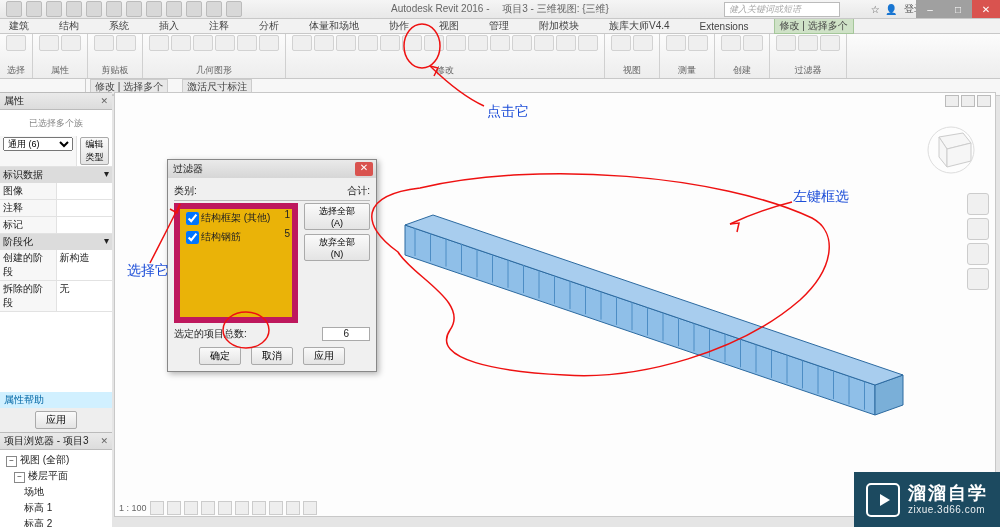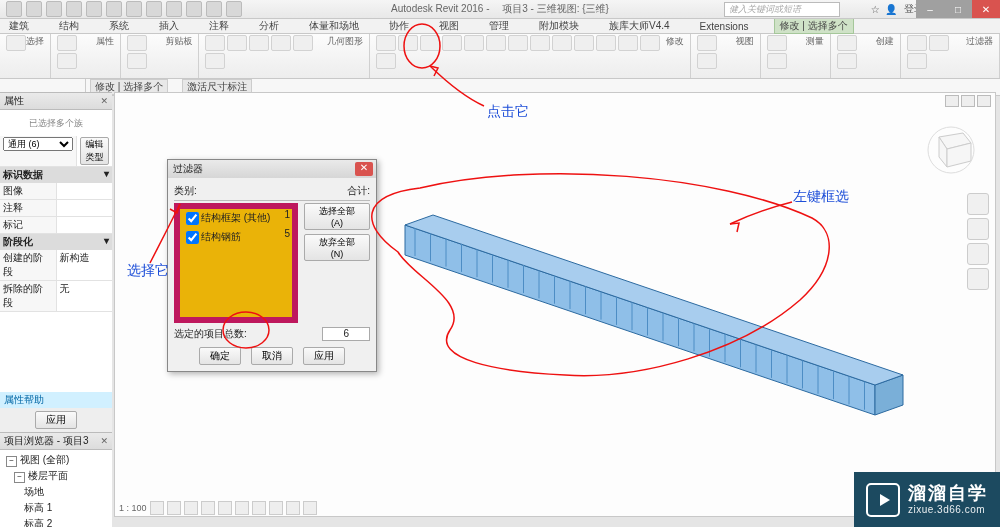"选择" .rgroup { flex-direction: row -> column }
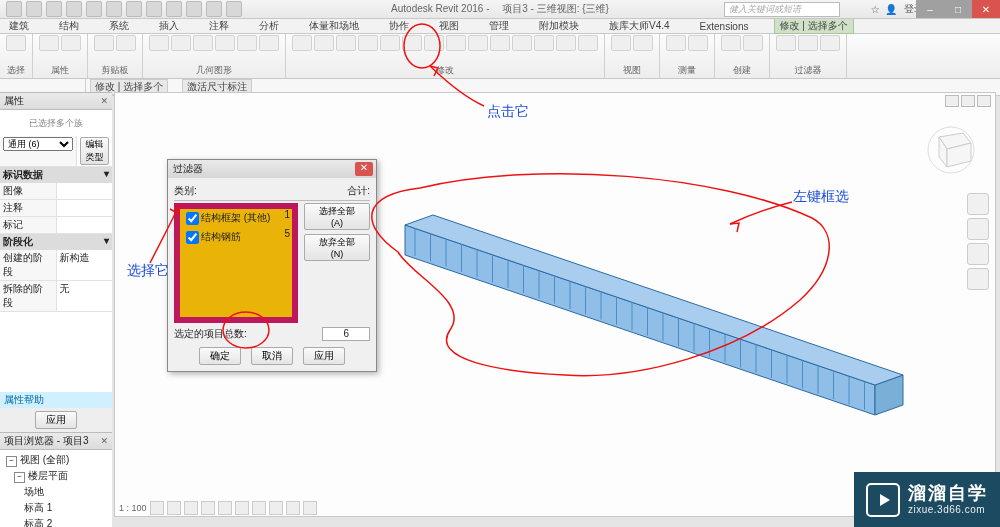"标识数据" .props .shd { font-weight: bold -> normal }
